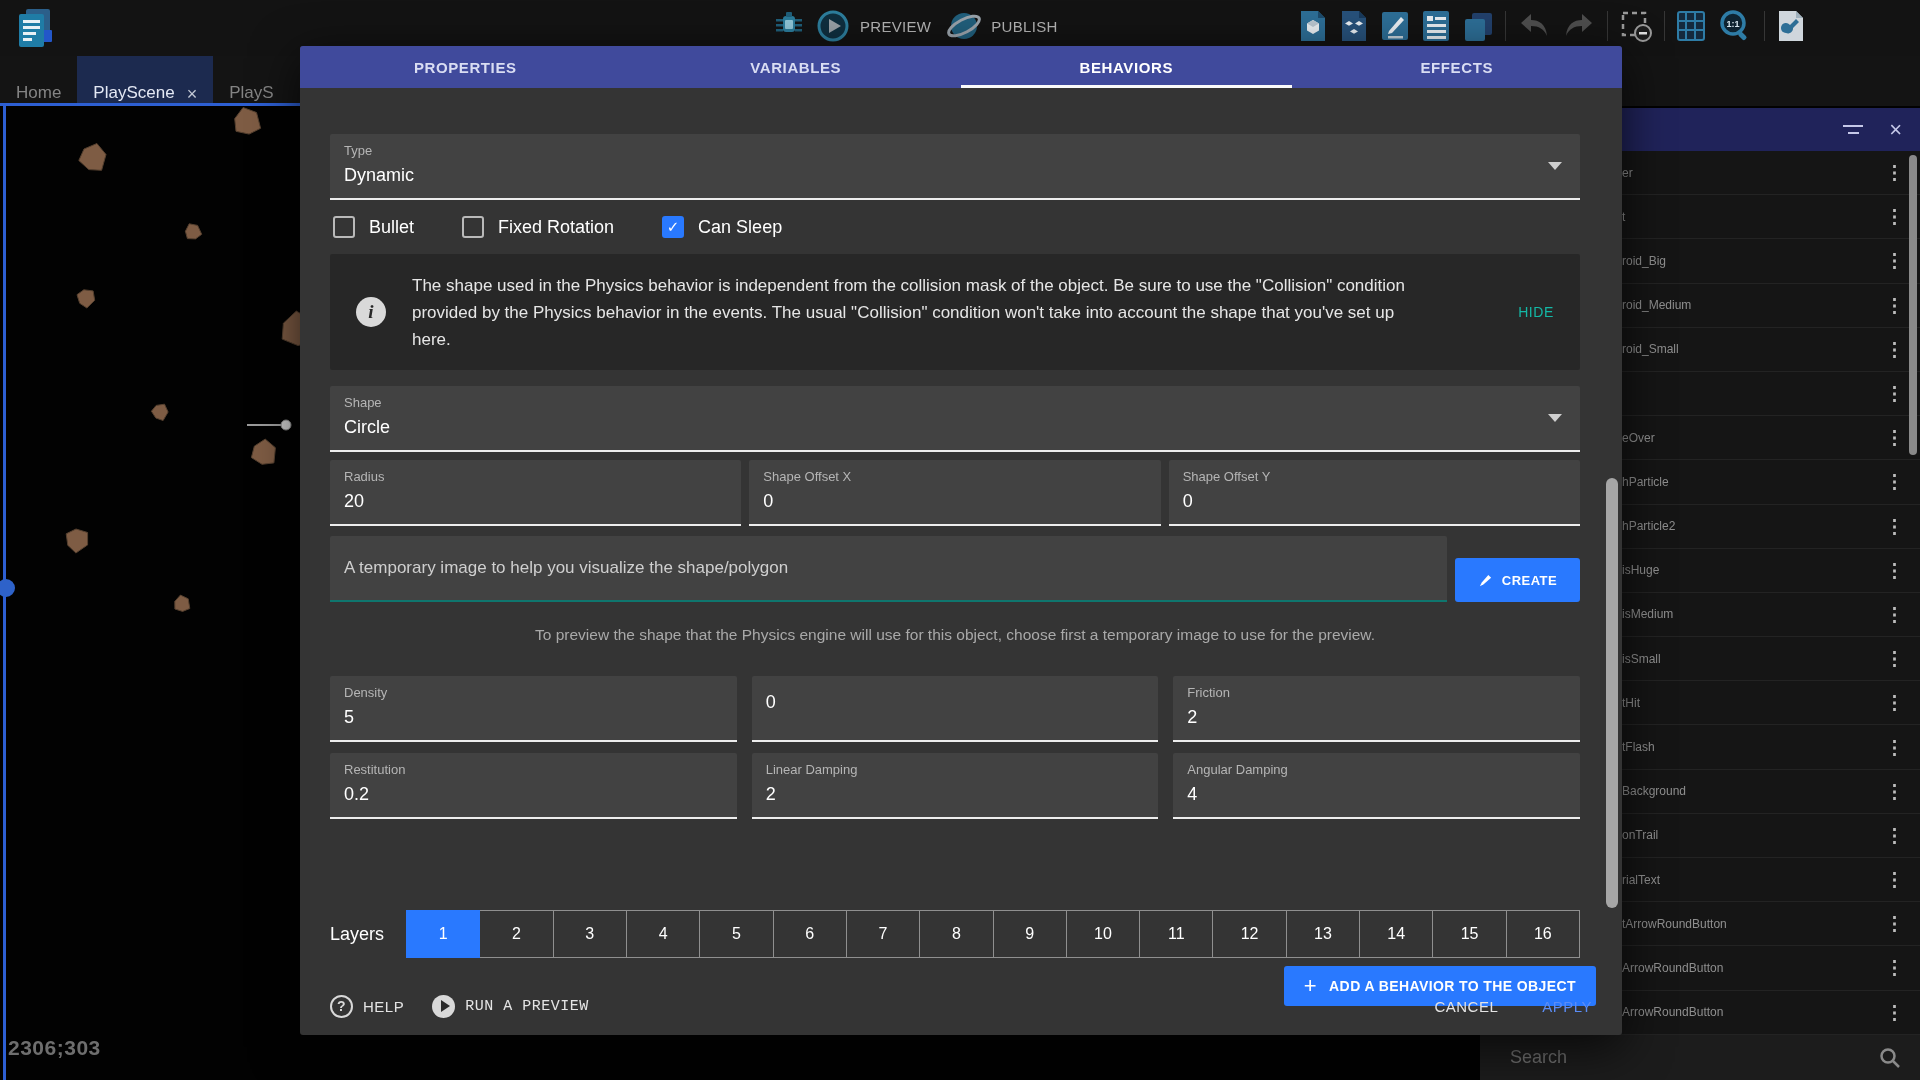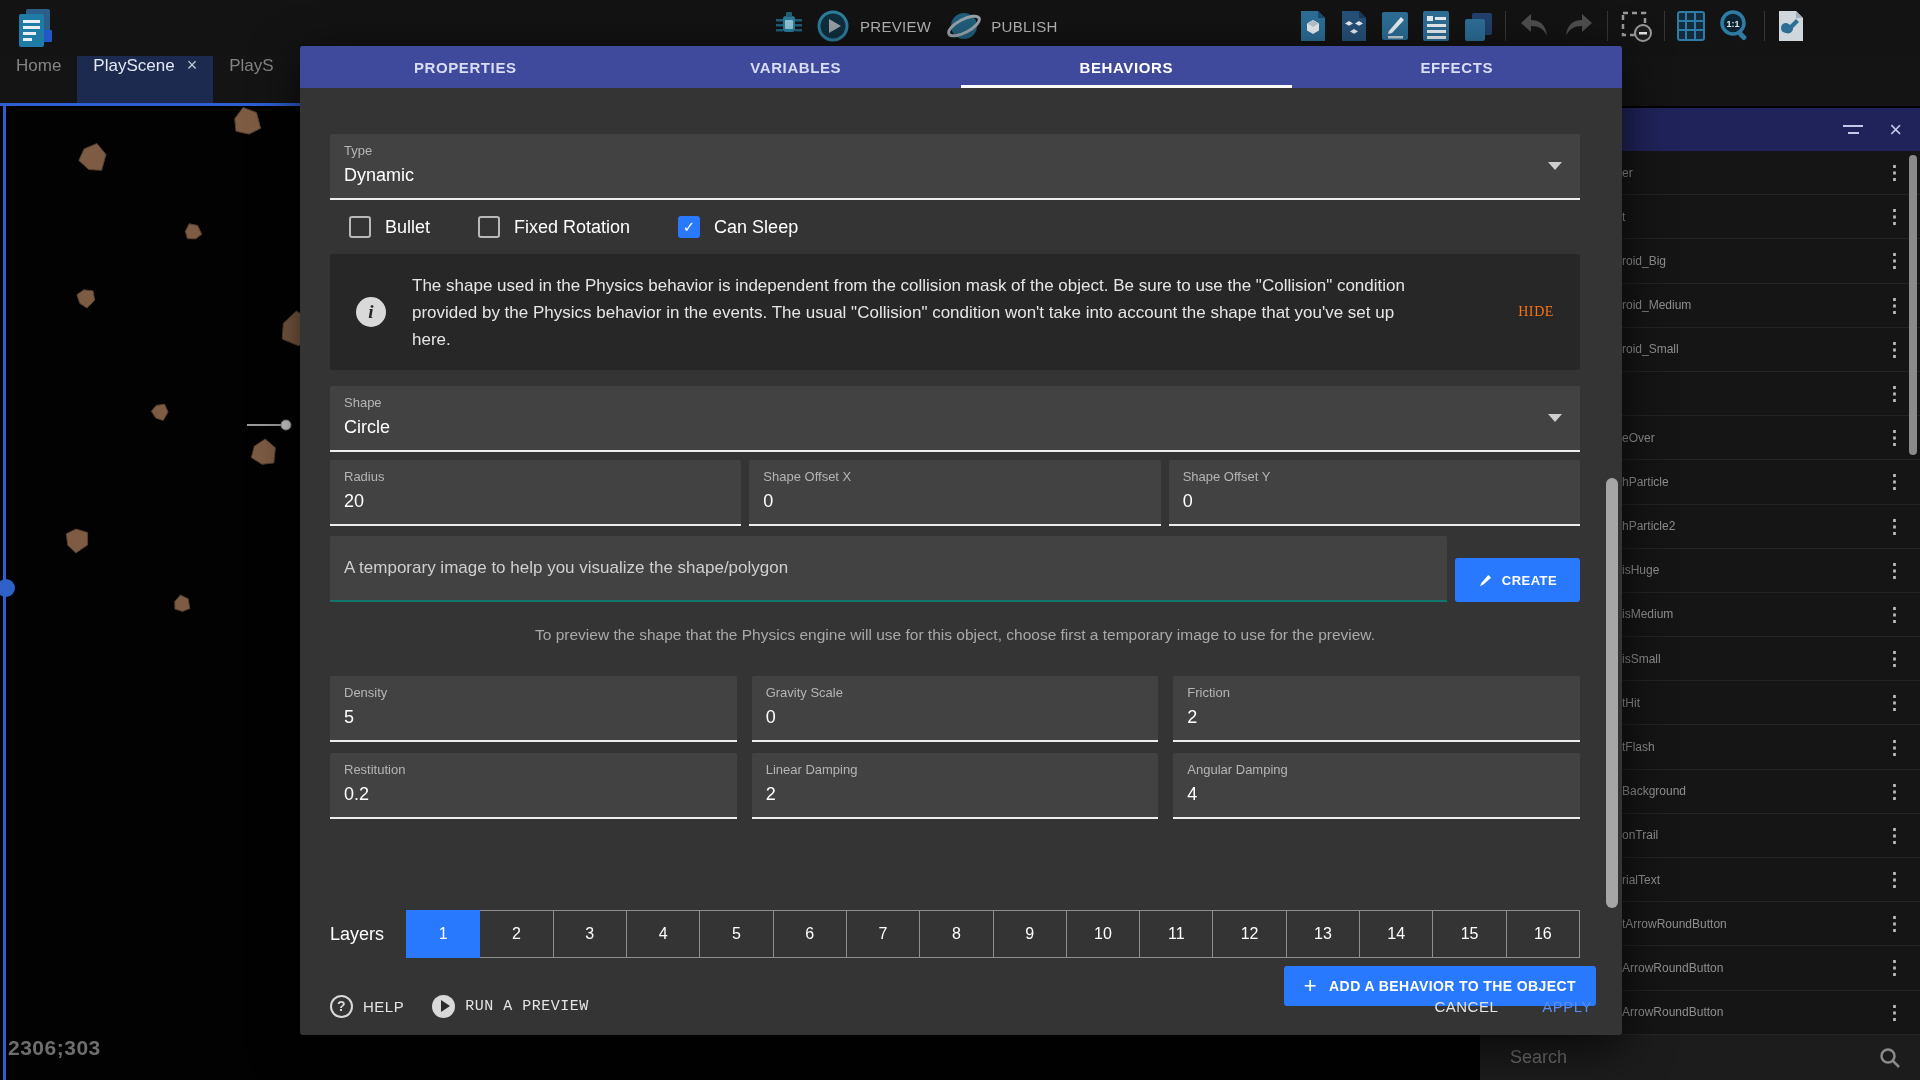"Home" .scene-tab { align-items: flex-start -> flex-end }
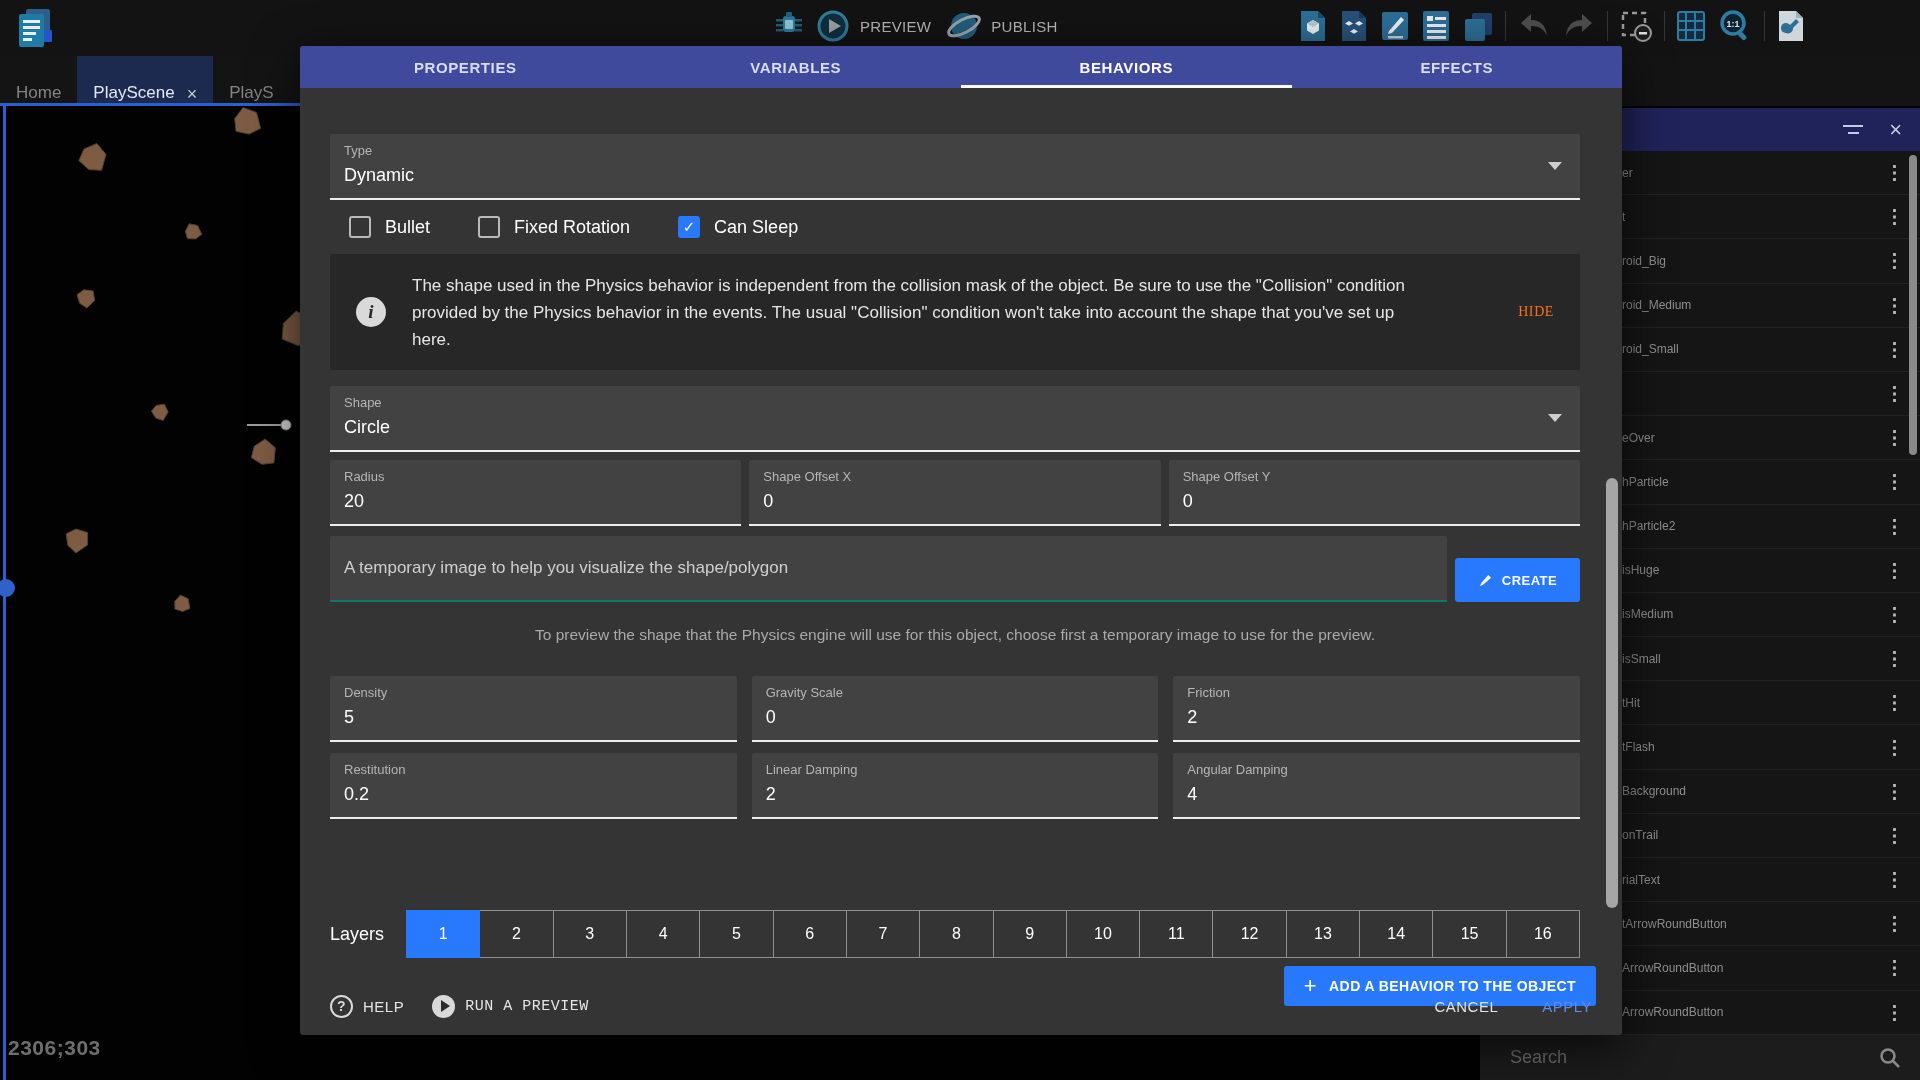"Bullet" .cb { margin-left: 16px -> none }
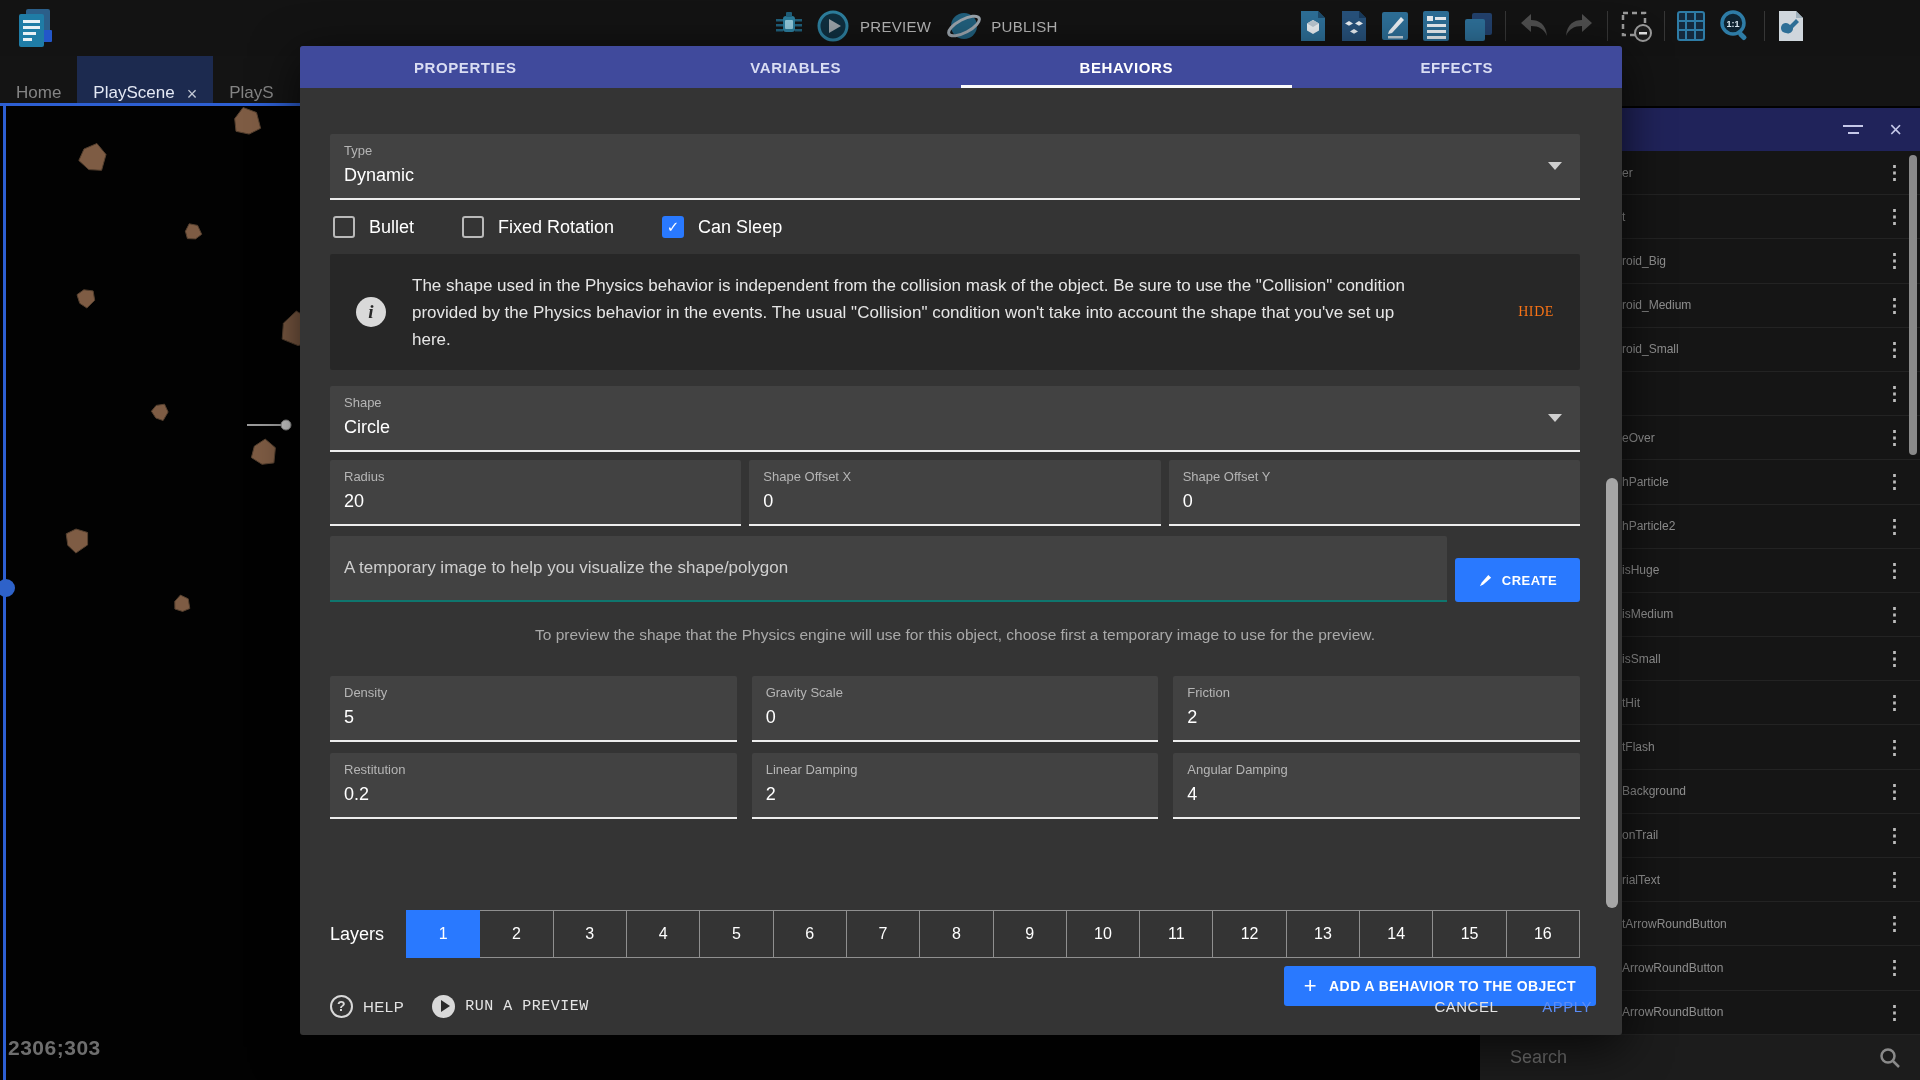"HIDE" .hide-btn { color: #f97316 -> #14b8a6; font-family: Liberation Serif, serif -> Liberation Sans, sans-serif }
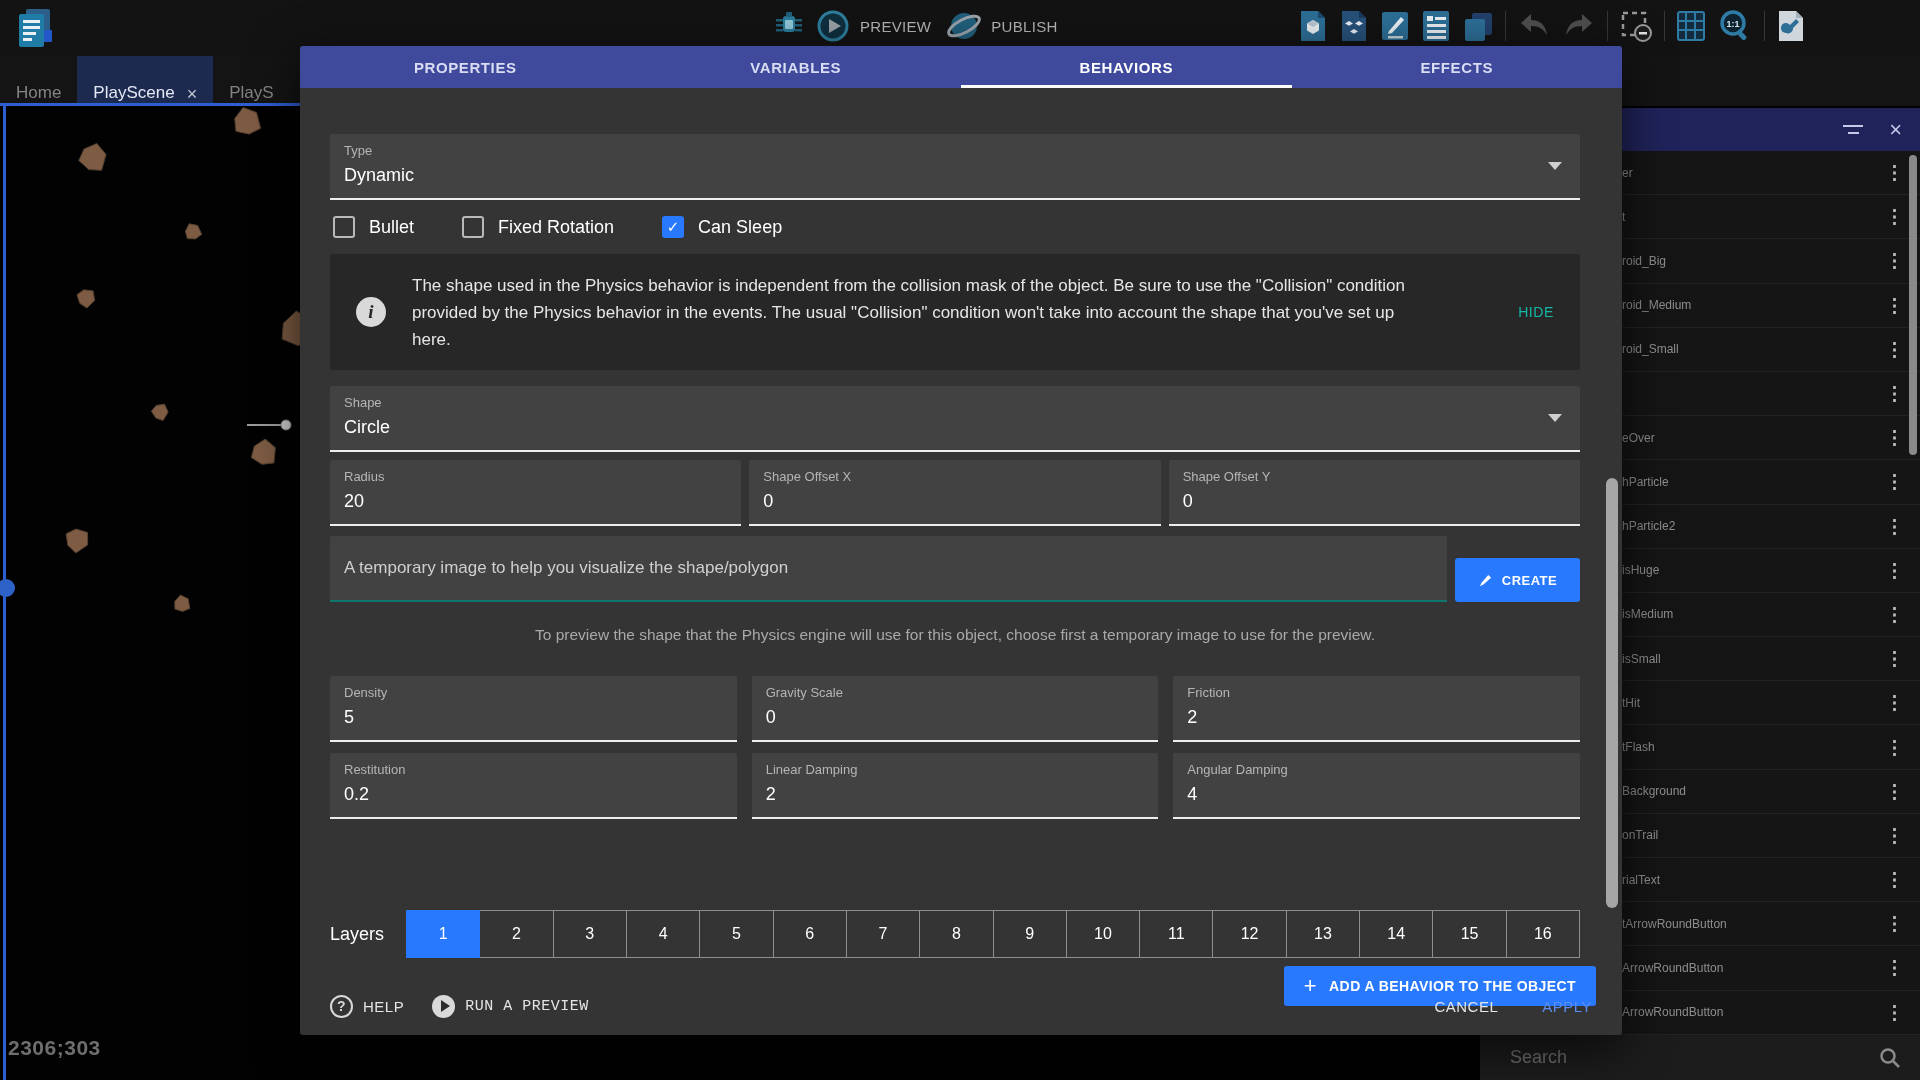"Gravity Scale" div.flabel { html: <div>Gravity Scale</div> -> none }
